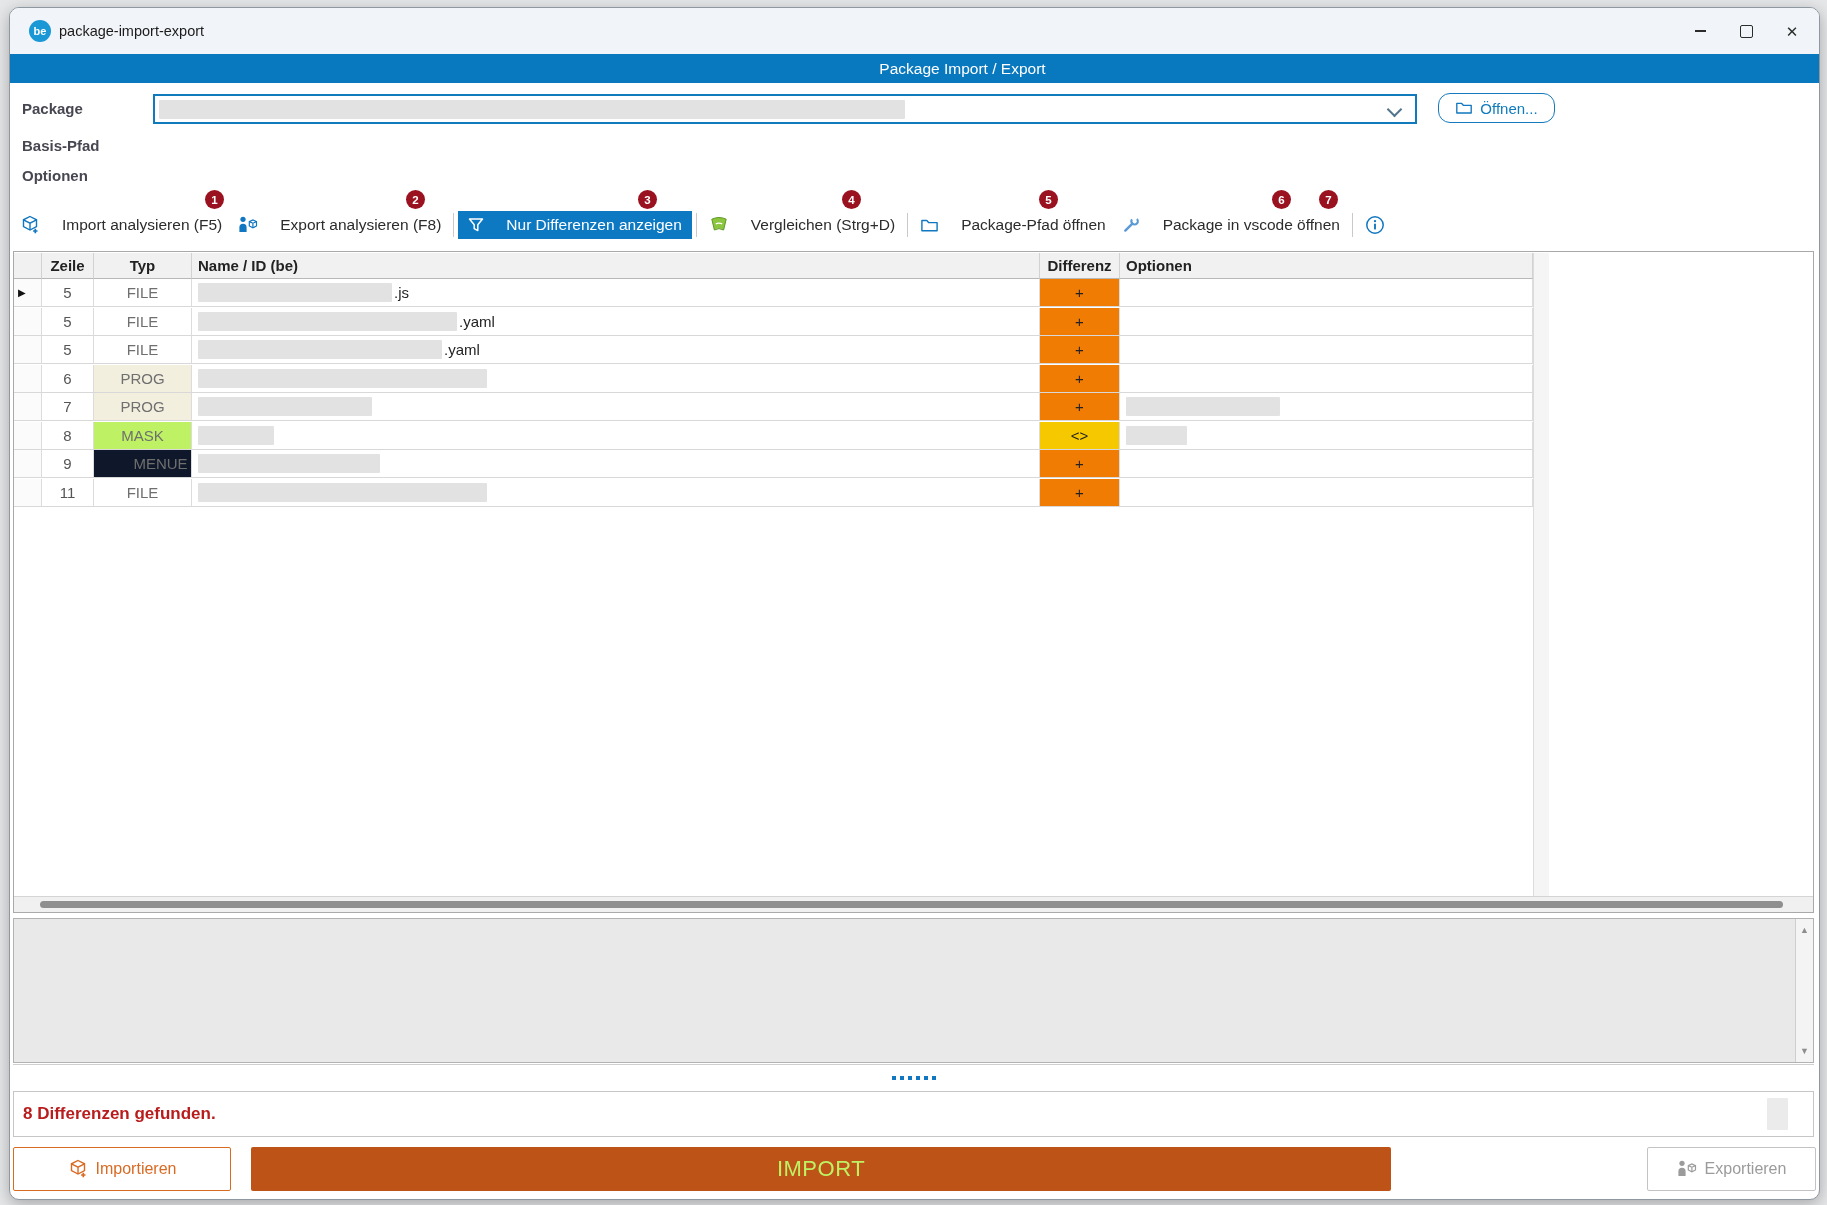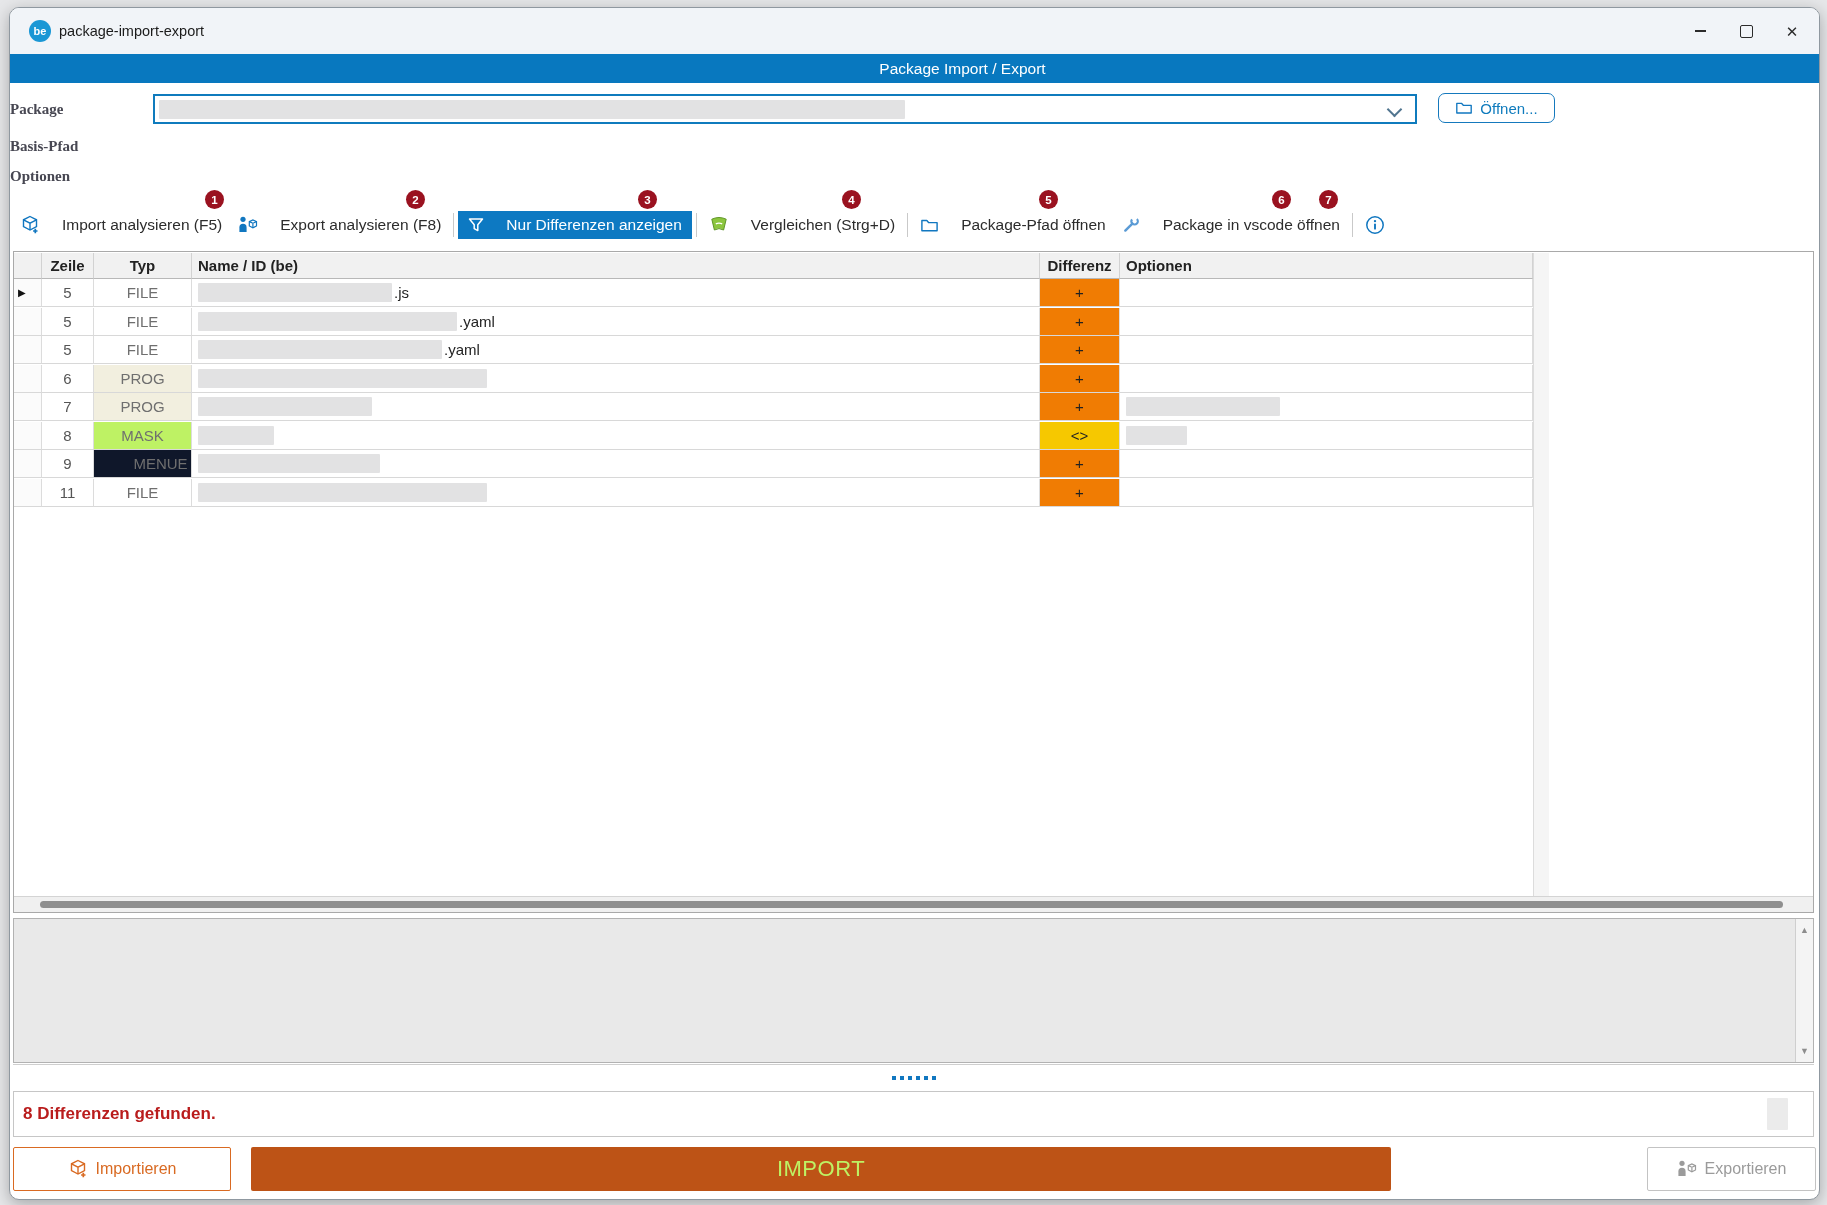"Package" .flbl { font-family: Liberation Serif, serif -> none; left: 0 -> 12px }
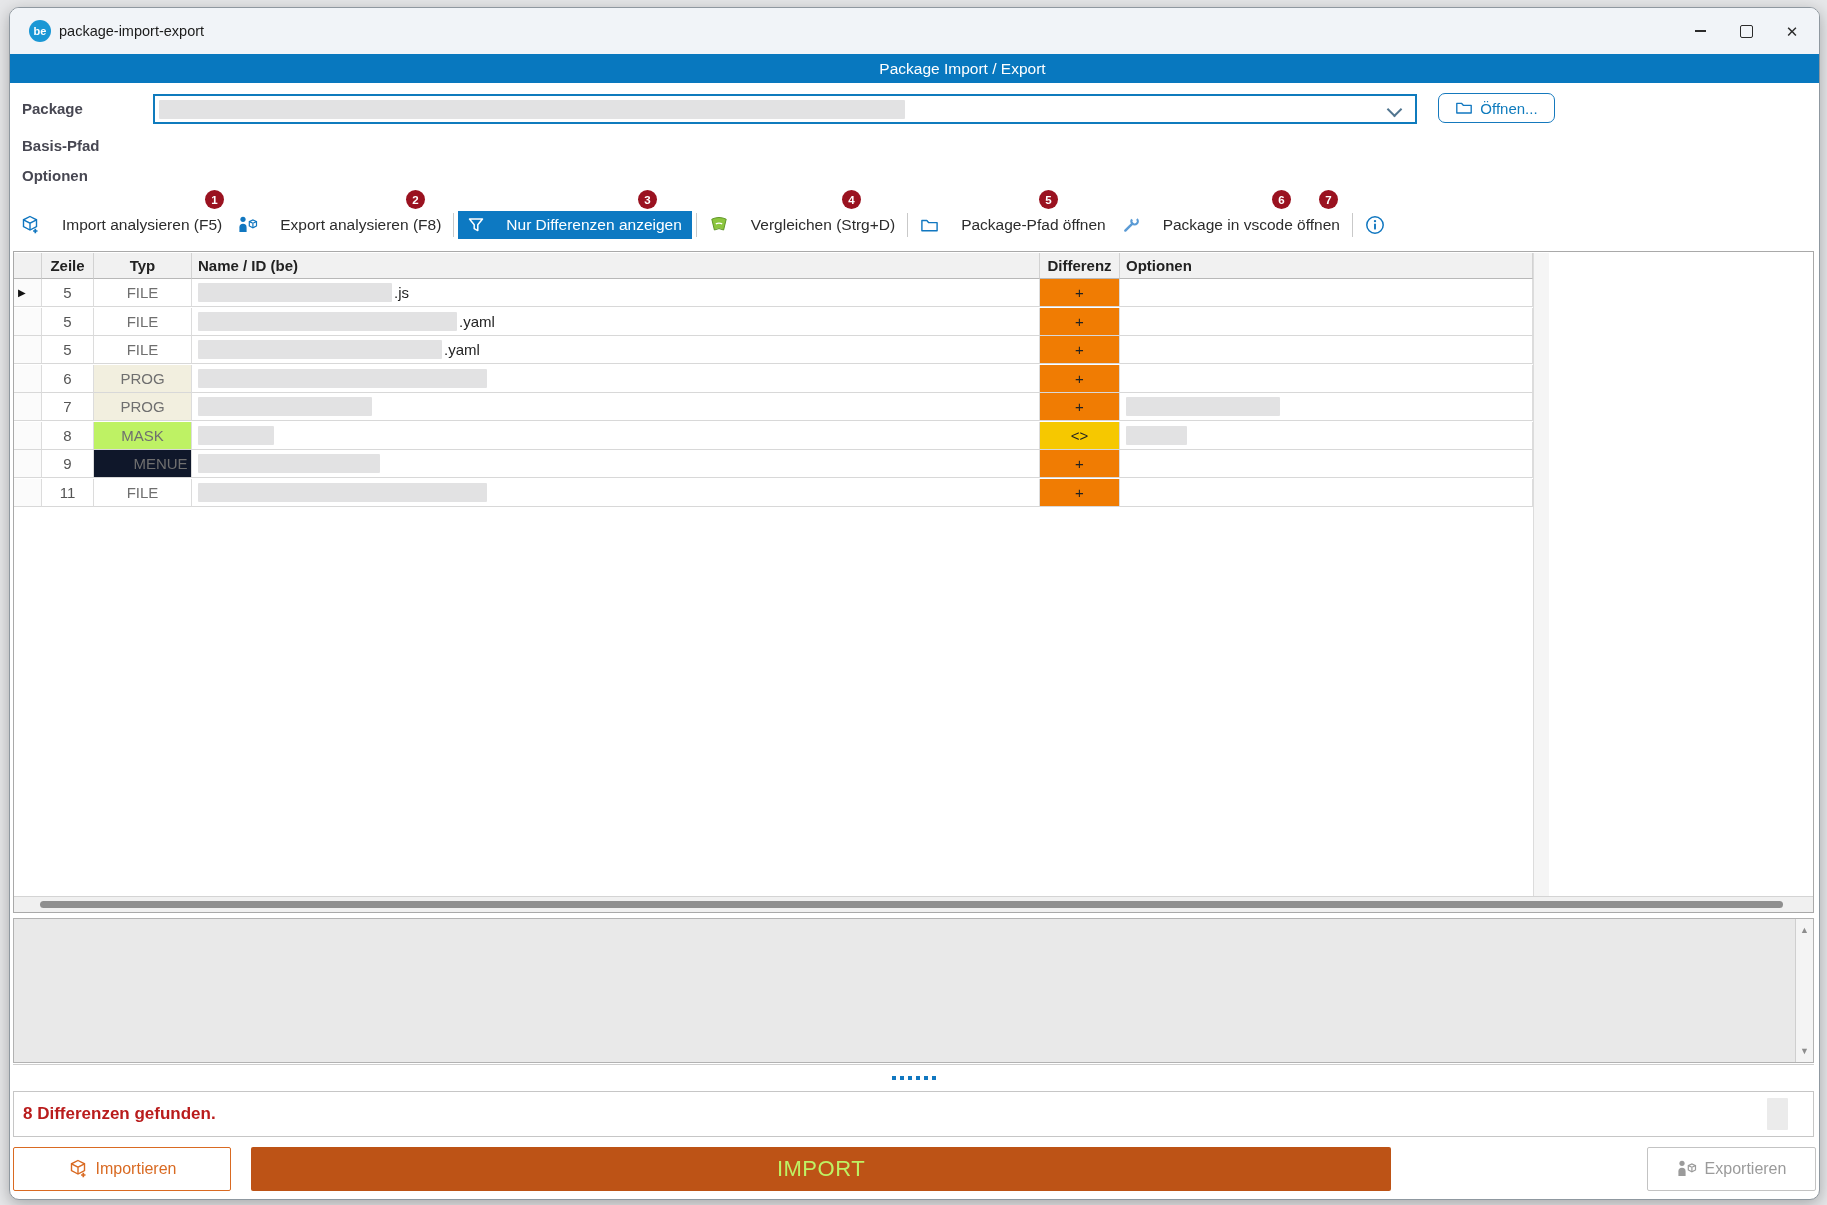"Öffnen..." .openbtn { border-radius: 7px -> 12px }
